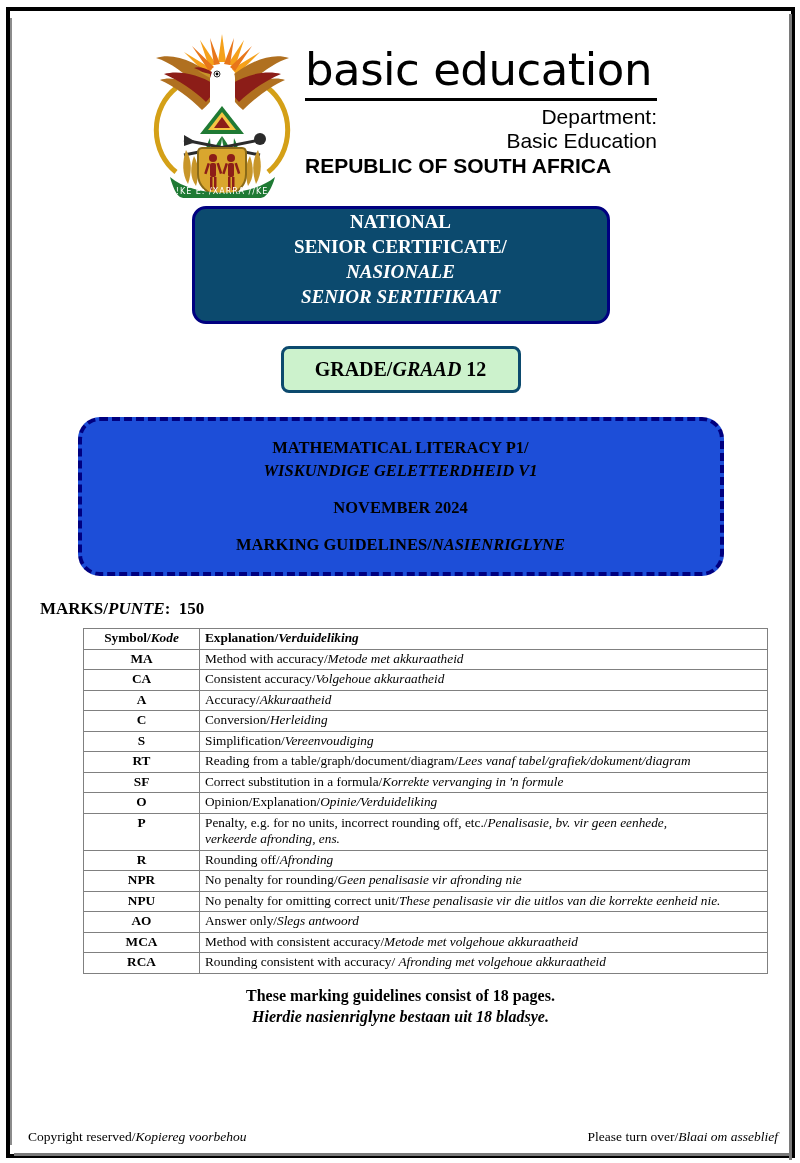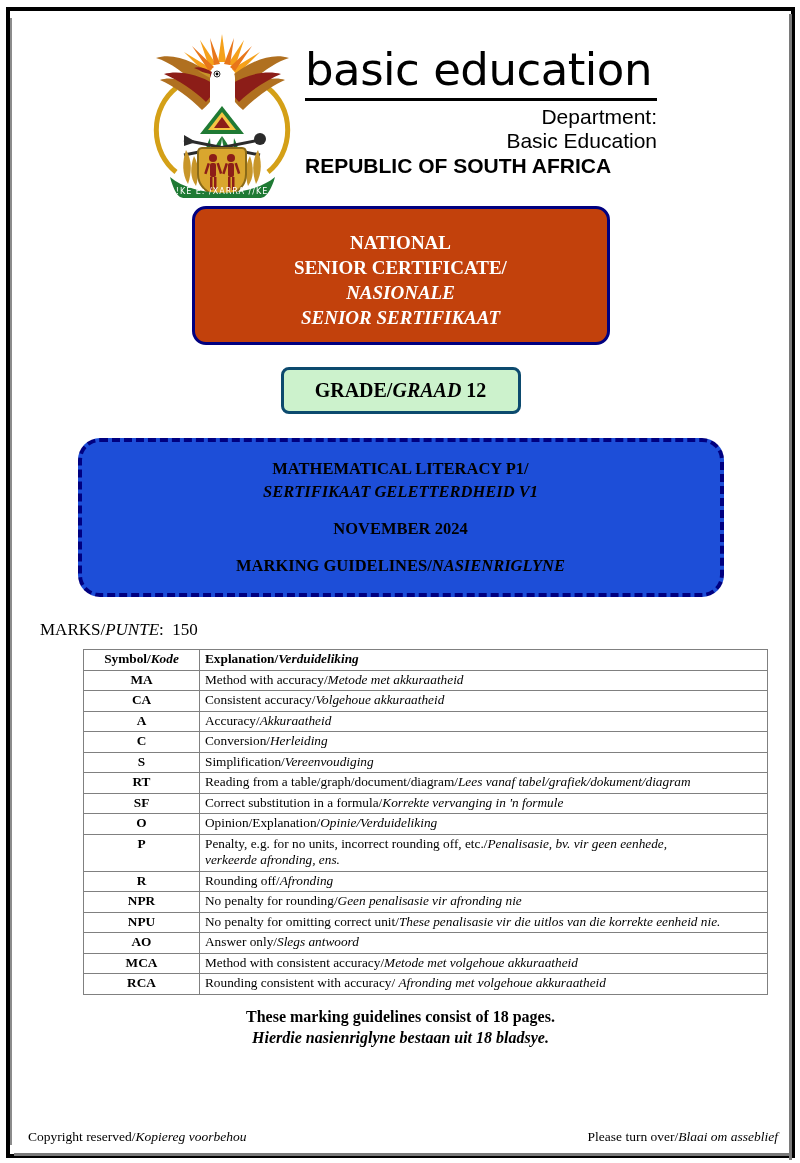"NATIONAL" .nsc-box { background: #c2410c -> #0c4a6e; padding: 21px 6px 12px 6px -> 0 6px 12px 6px }
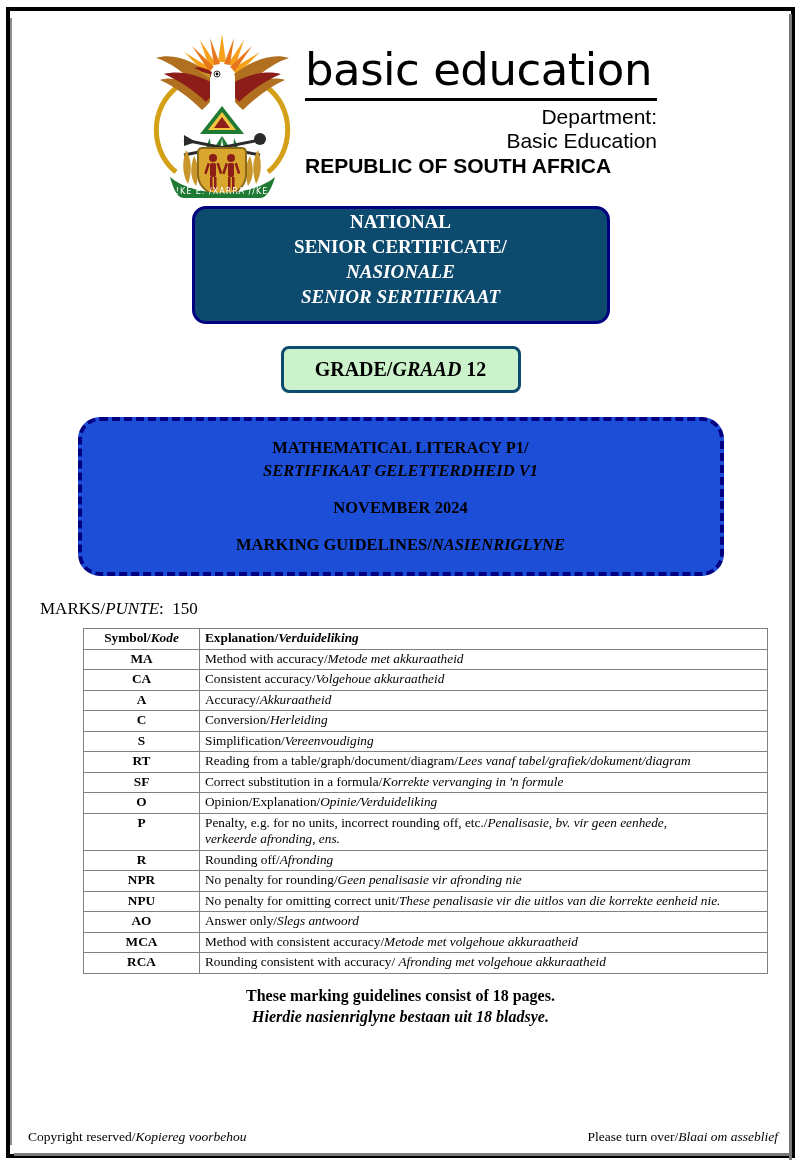"SERTIFIKAAT GELETTERDHEID V1" div.ital { text: SERTIFIKAAT -> WISKUNDIGE }
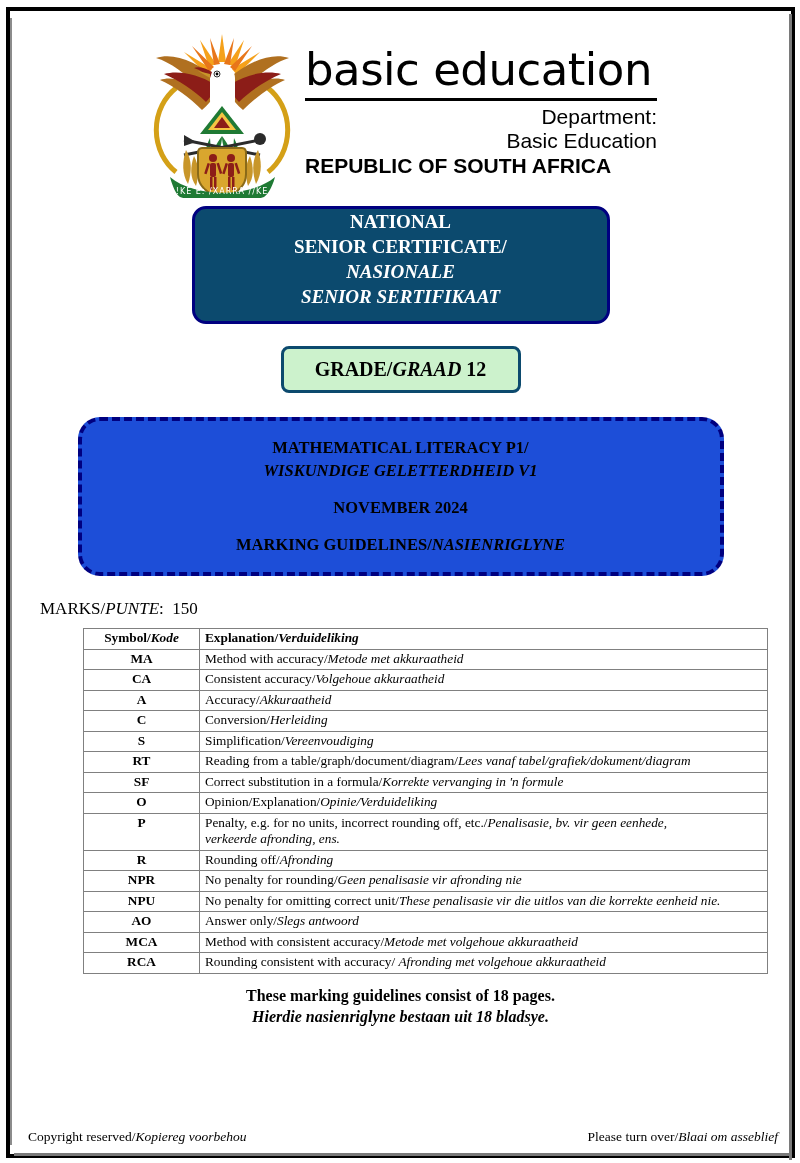"MARKS/PUNTE: 150" .marks-line { font-weight: normal -> bold }
